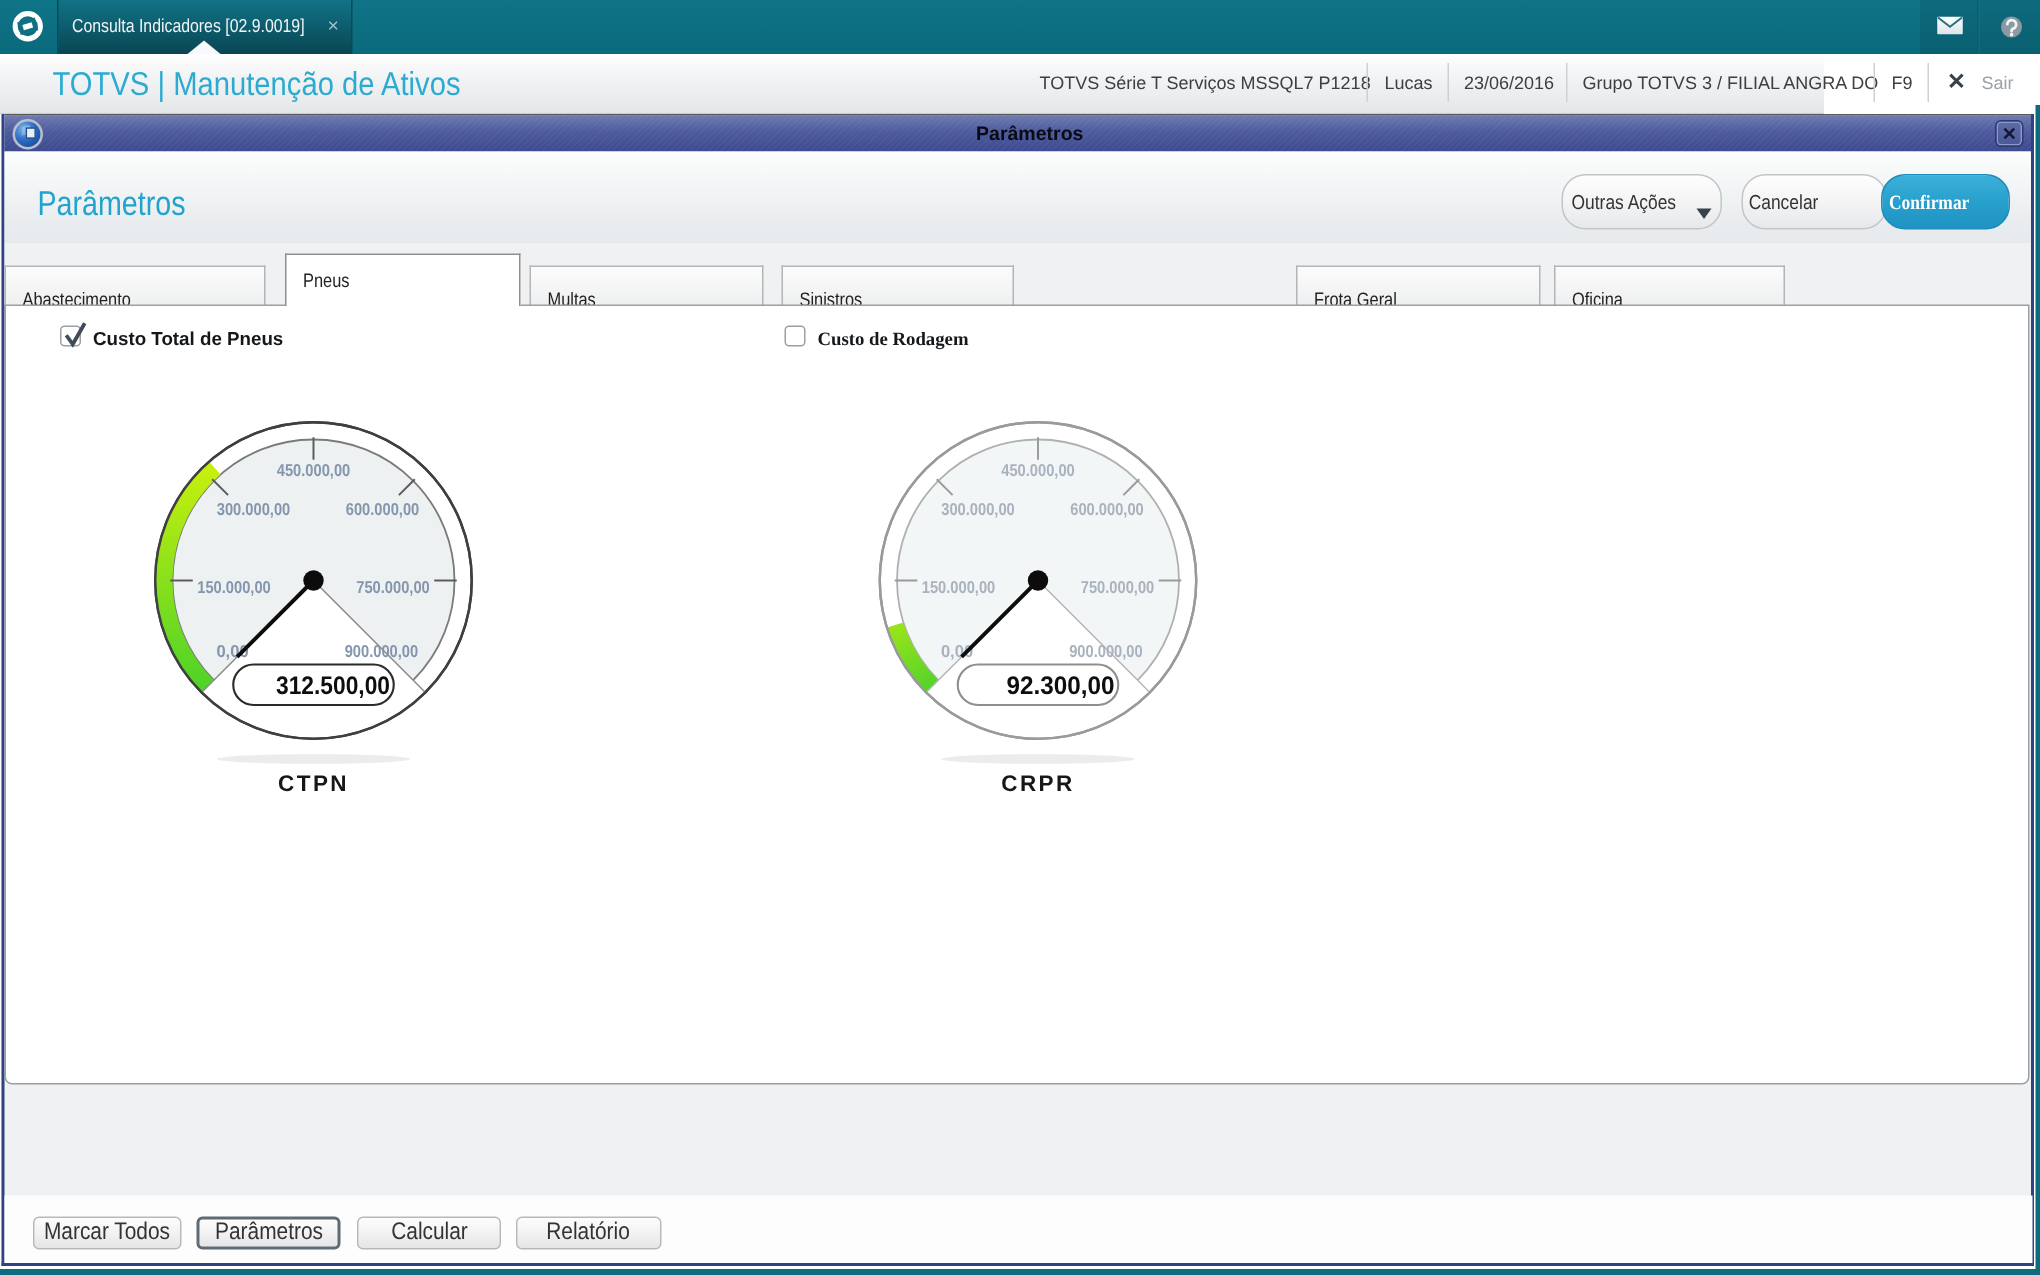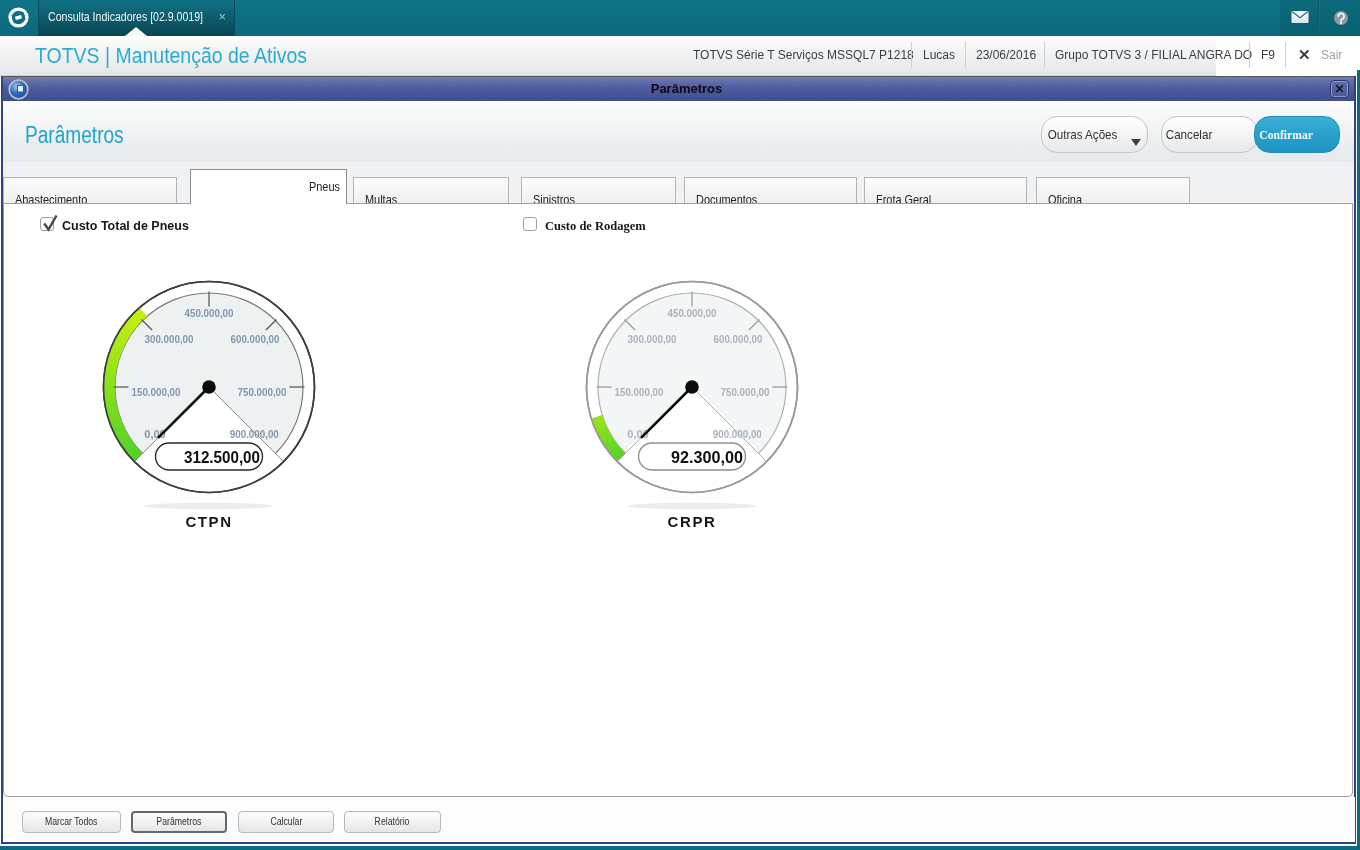"Pneus" div.tab { text-align: right -> none }
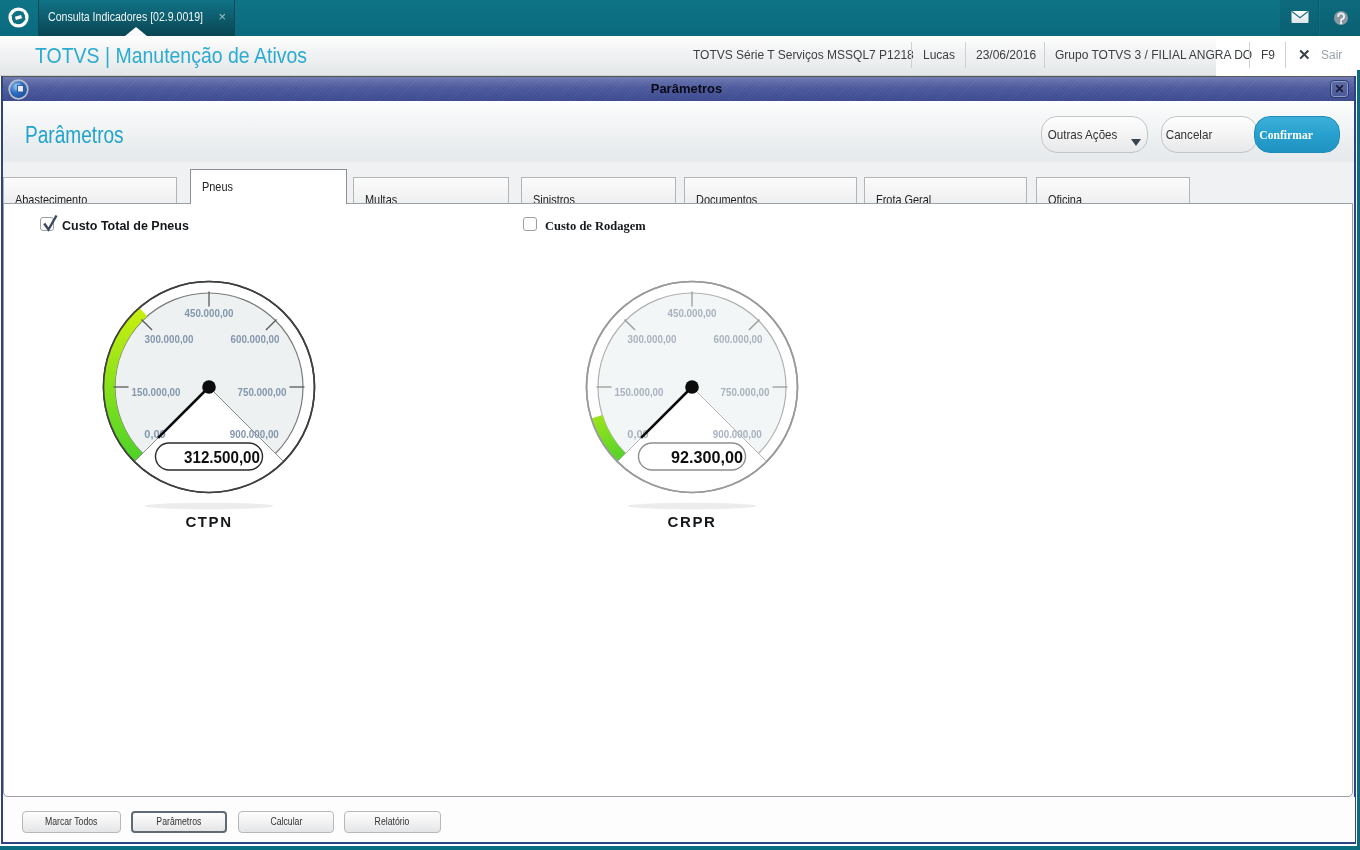"Documentos" div.tab { html: <div><i>Documentos</i></div> -> none }
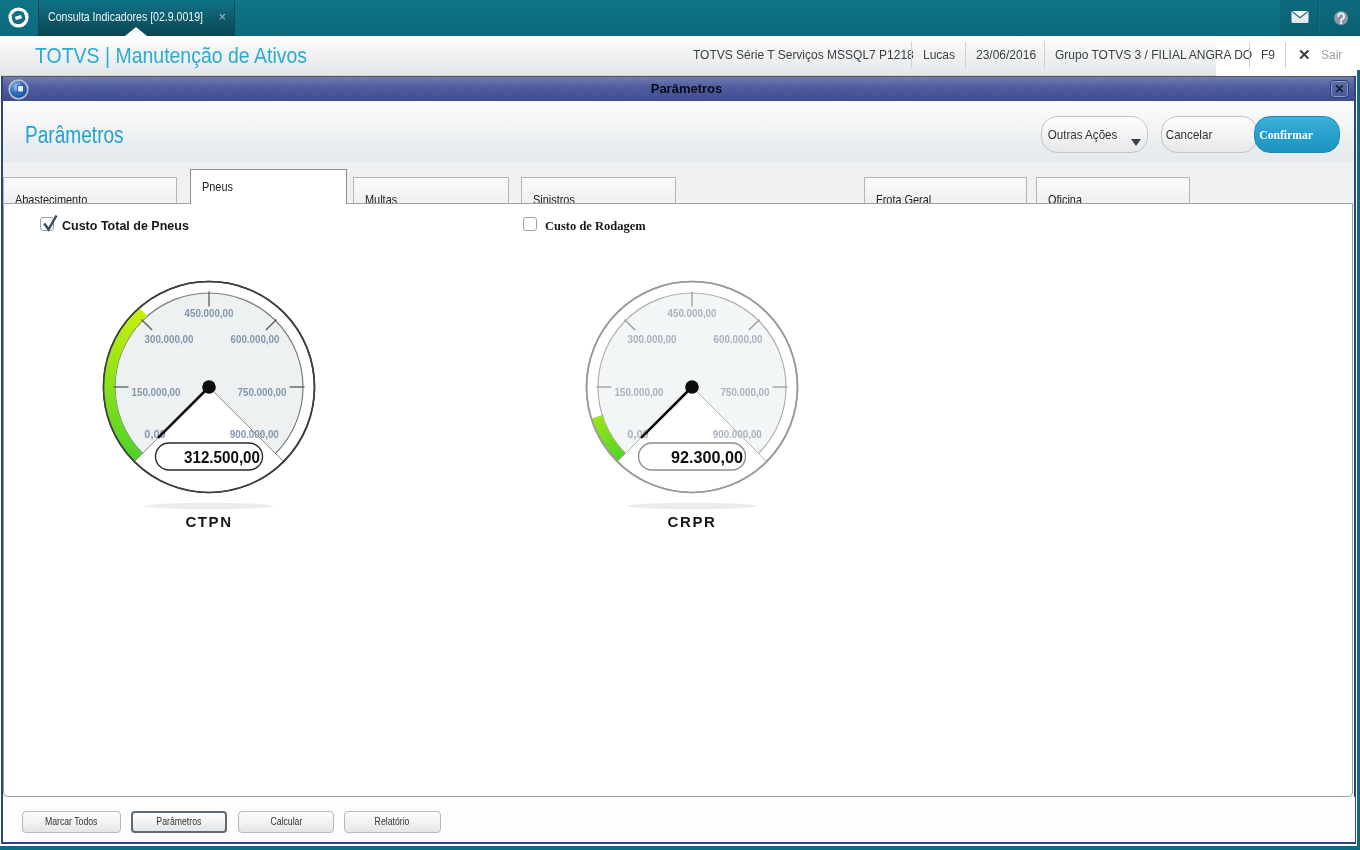"Custo Total de Pneus" #content { height: 594px -> 520px }
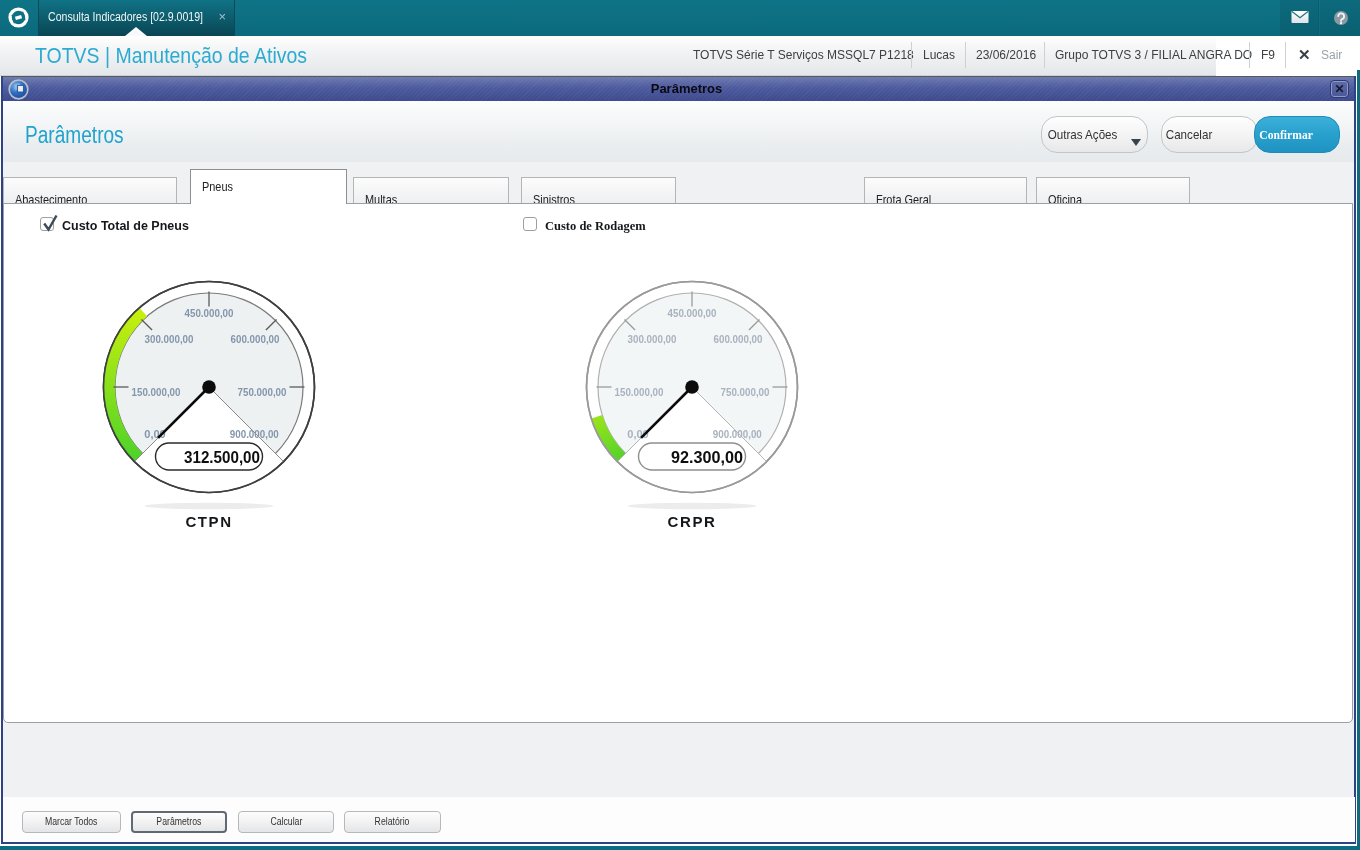"Marcar Todos" .fbtn { font-size: 10px -> 16px }
